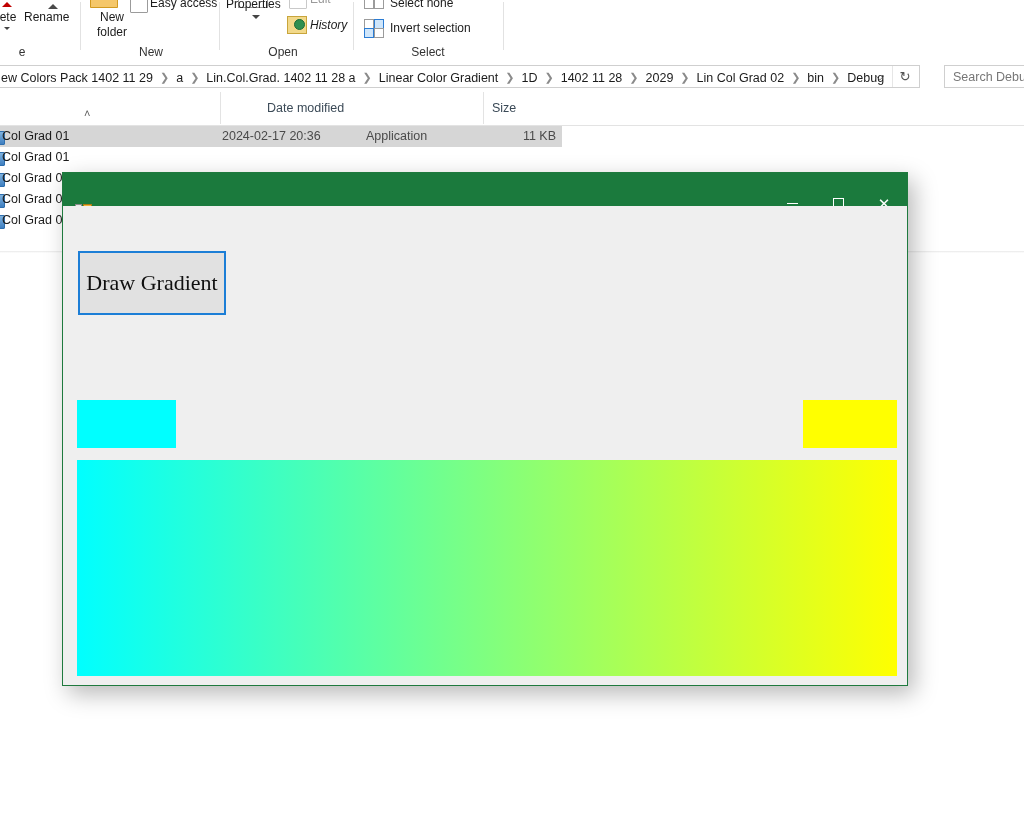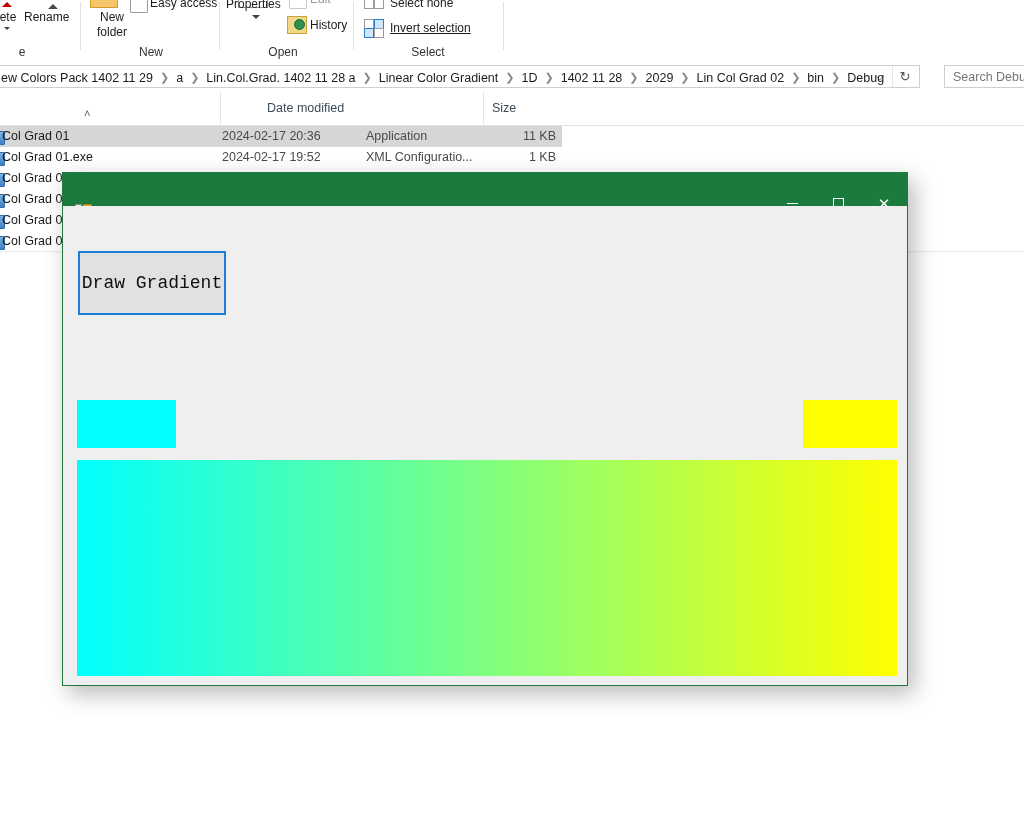"History" div.rb-item { font-style: none -> italic }
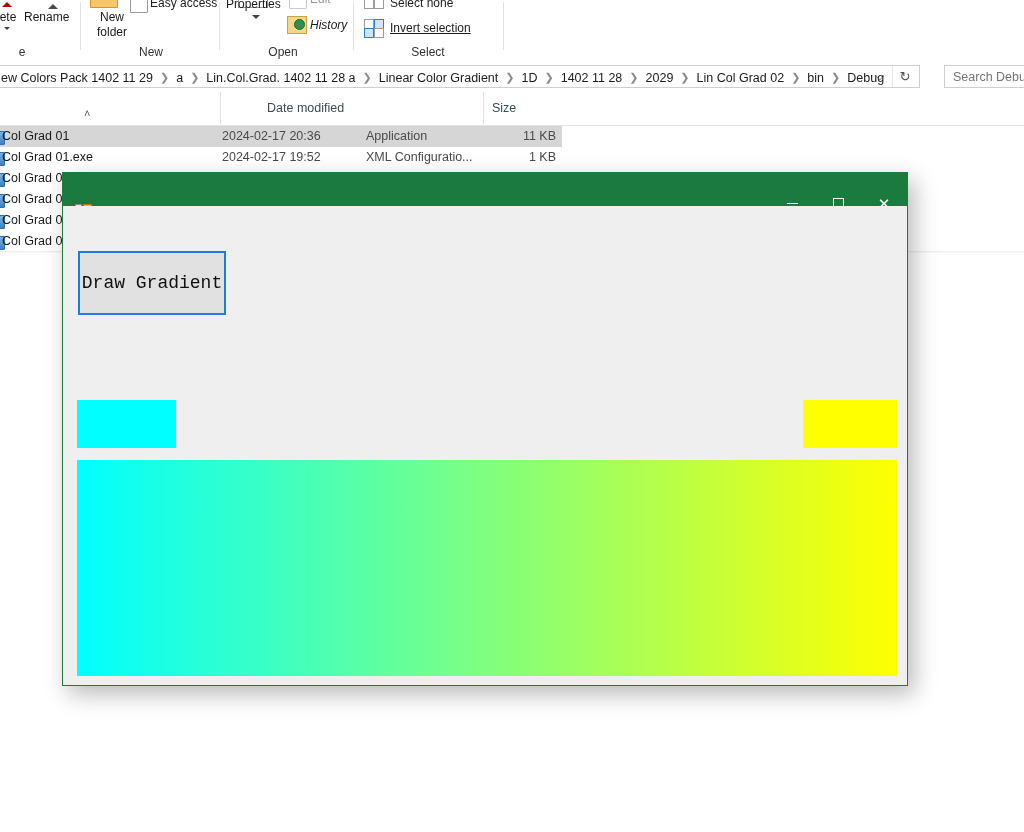"Invert selection" div.rb-item { text-decoration: underline -> none }
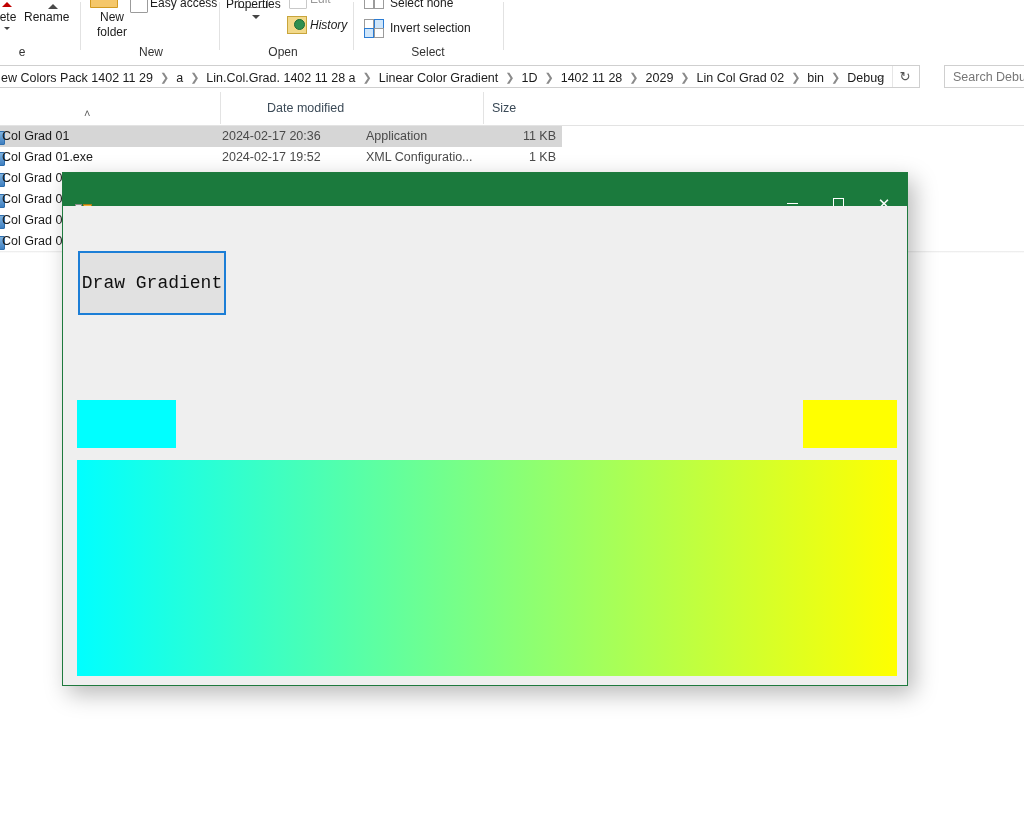"Col Grad 01.exe" div.row { html: <div> <span></span> <span>Col Grad 01.exe</span> <span>2024-02-17 19:52</span> <span>XML Configuratio...</span> <span>1 KB</span> </div> -> none }
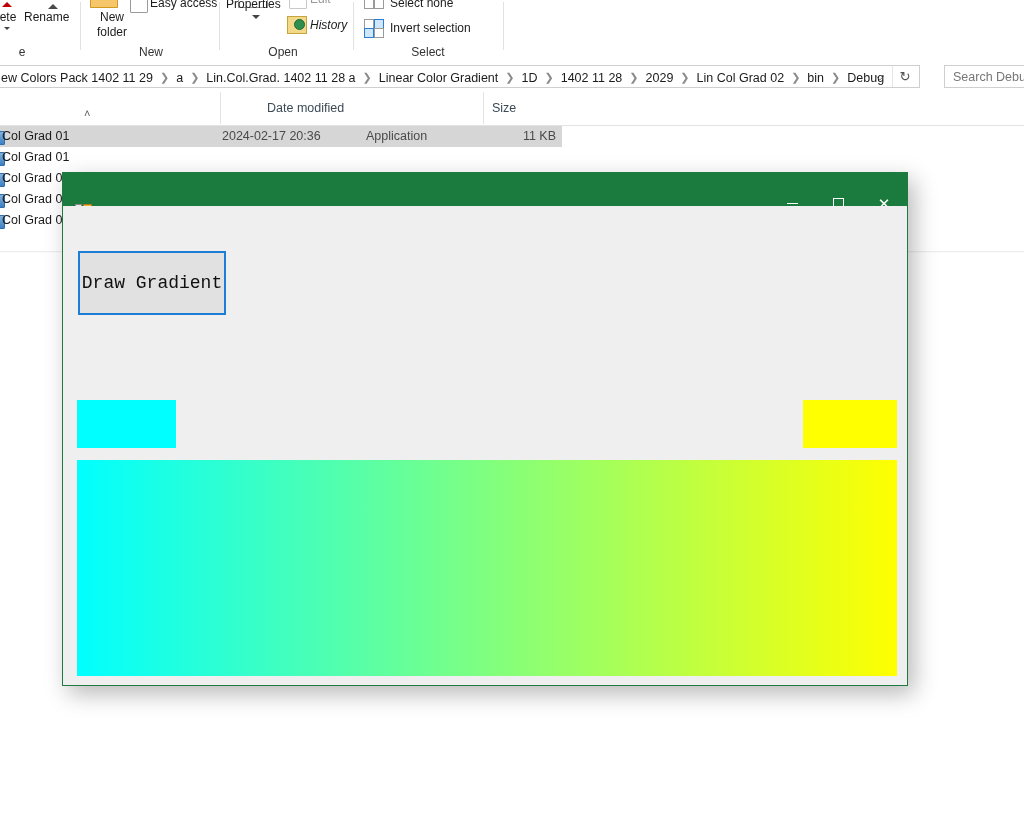"Draw Gradient" .draw-btn { font-family: Liberation Mono, monospace -> Liberation Serif, serif; font-size: 18px -> 22px }
